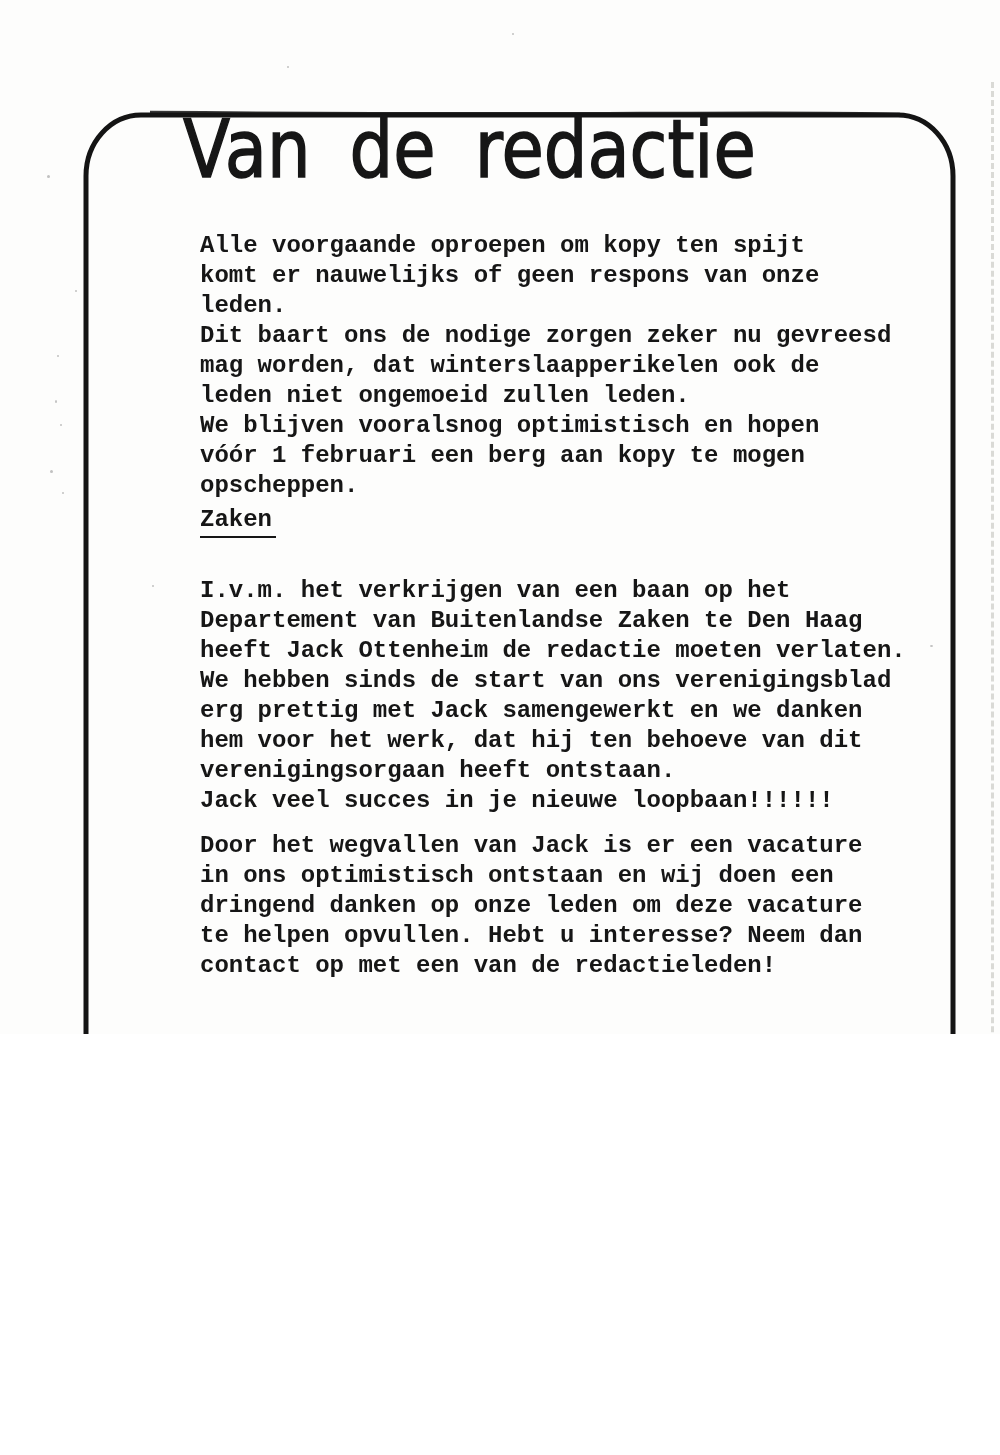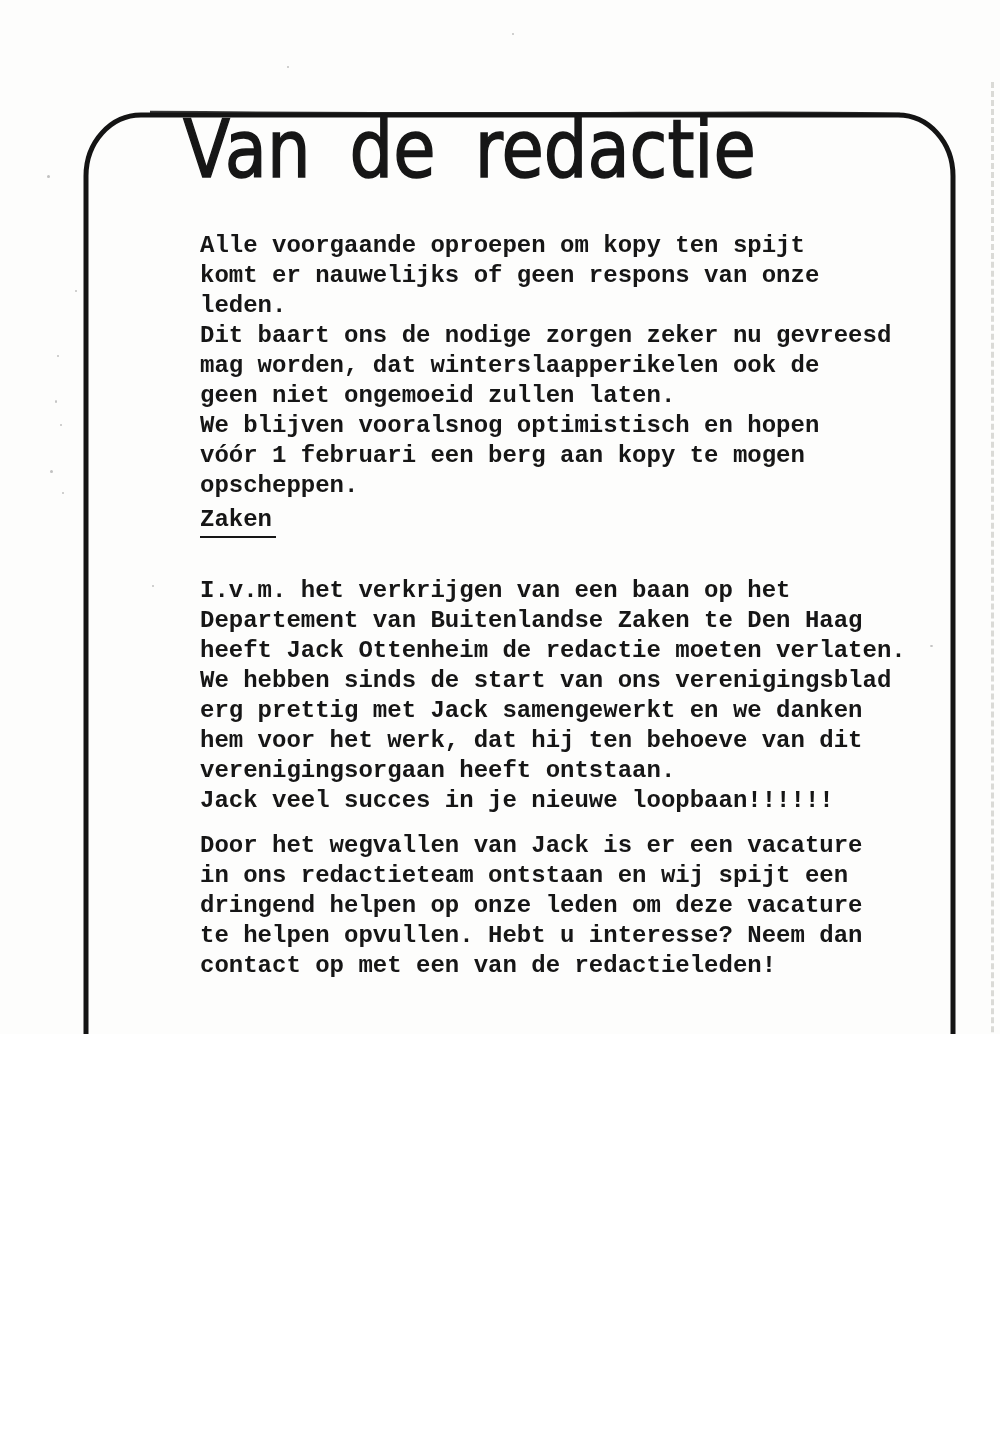"geen niet ongemoeid zullen laten." div.tline { text: geen niet ongemoeid zullen laten -> leden niet ongemoeid zullen leden }
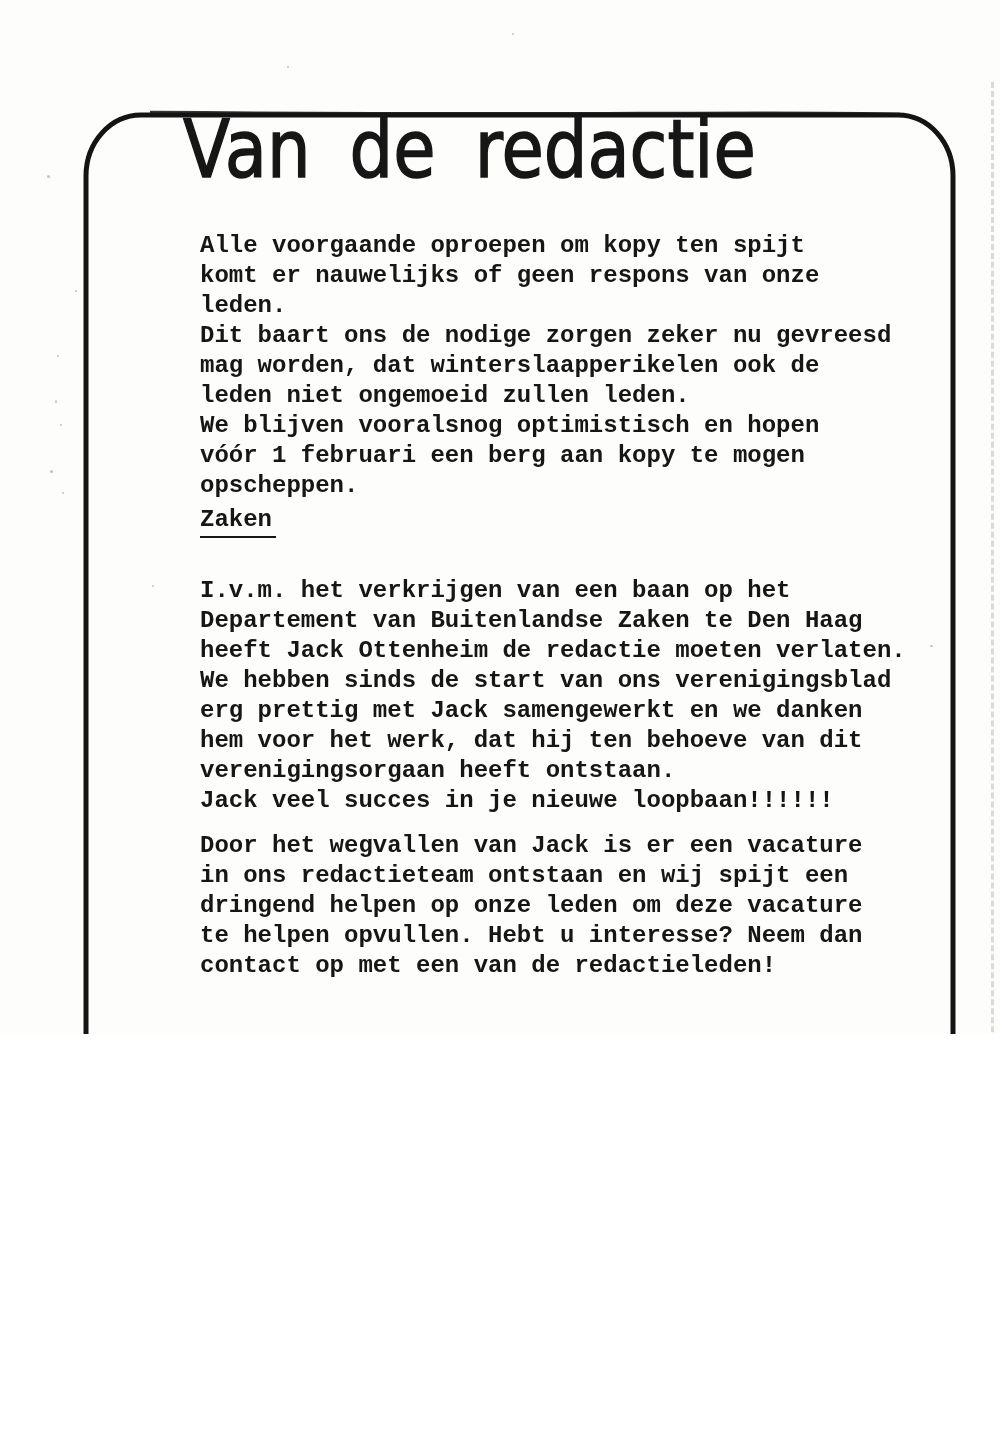"in ons redactieteam ontstaan en" div.tline { text: redactieteam ontstaan en wij spijt -> optimistisch ontstaan en wij doen }
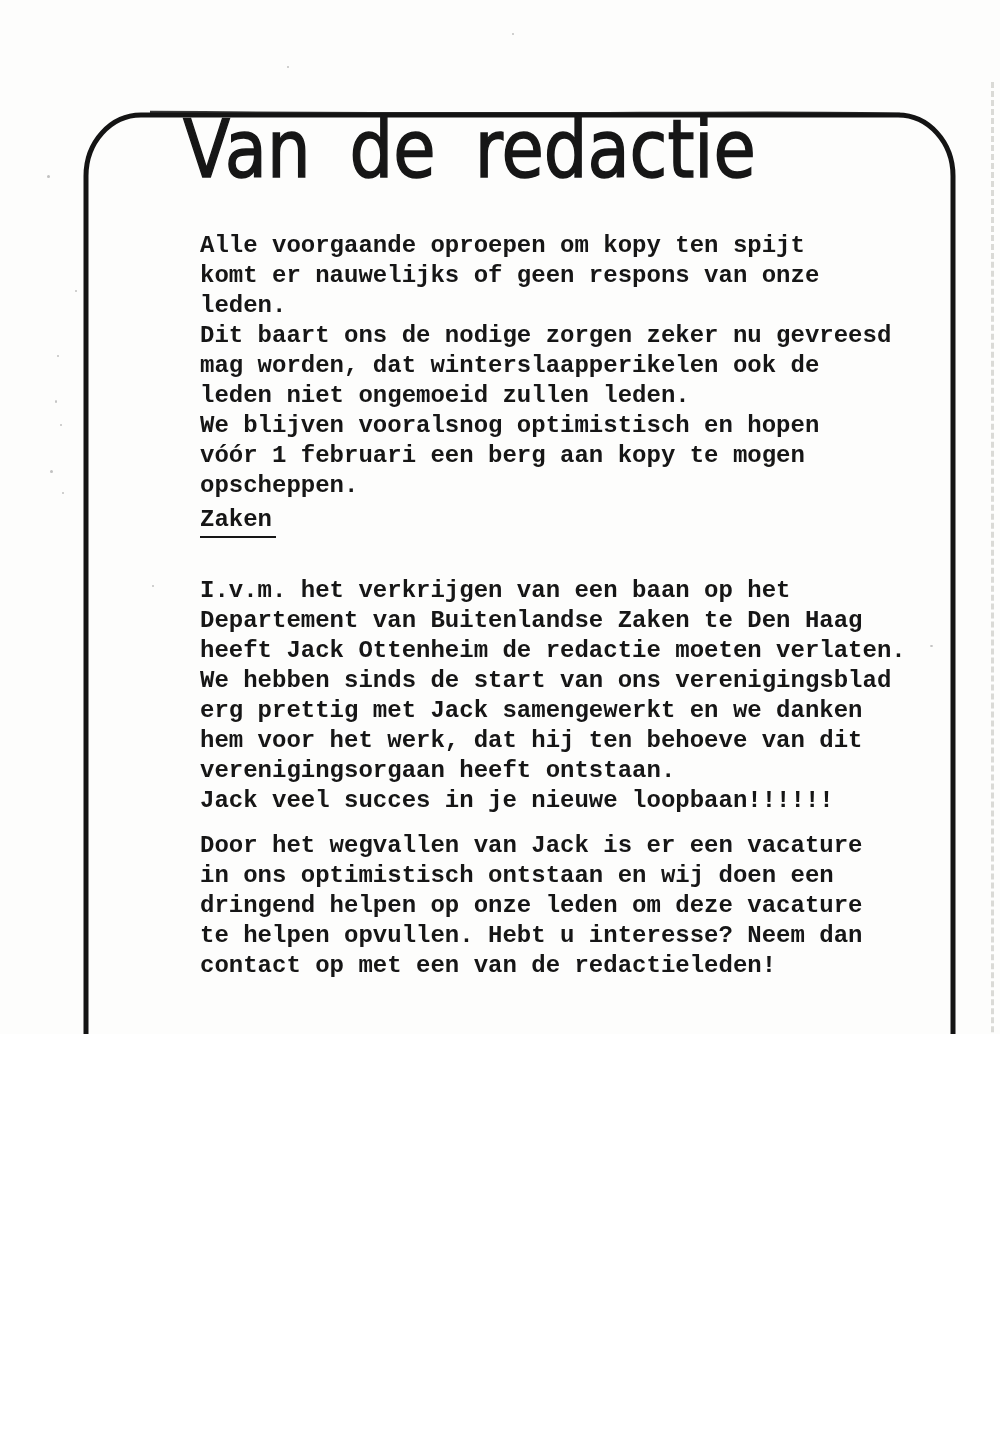"dringend helpen op onze leden" div.tline { text: helpen -> danken }
